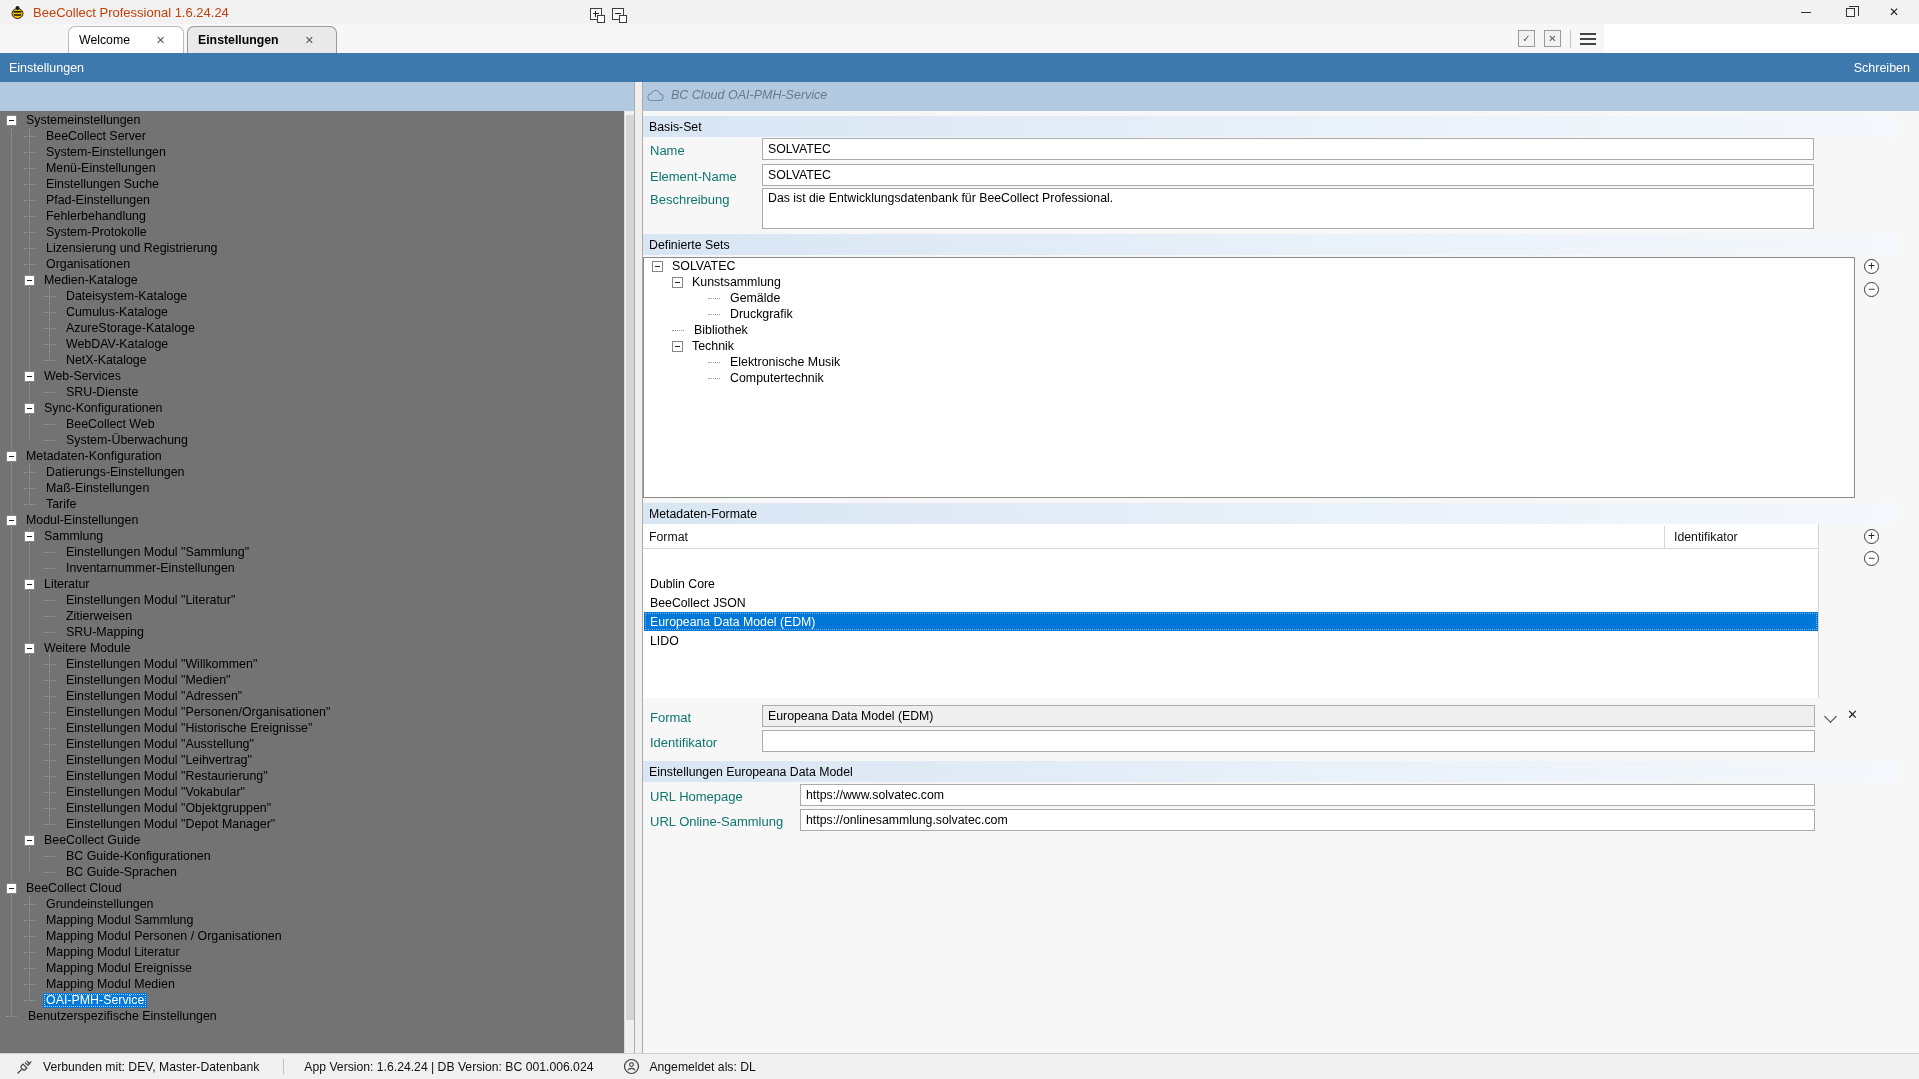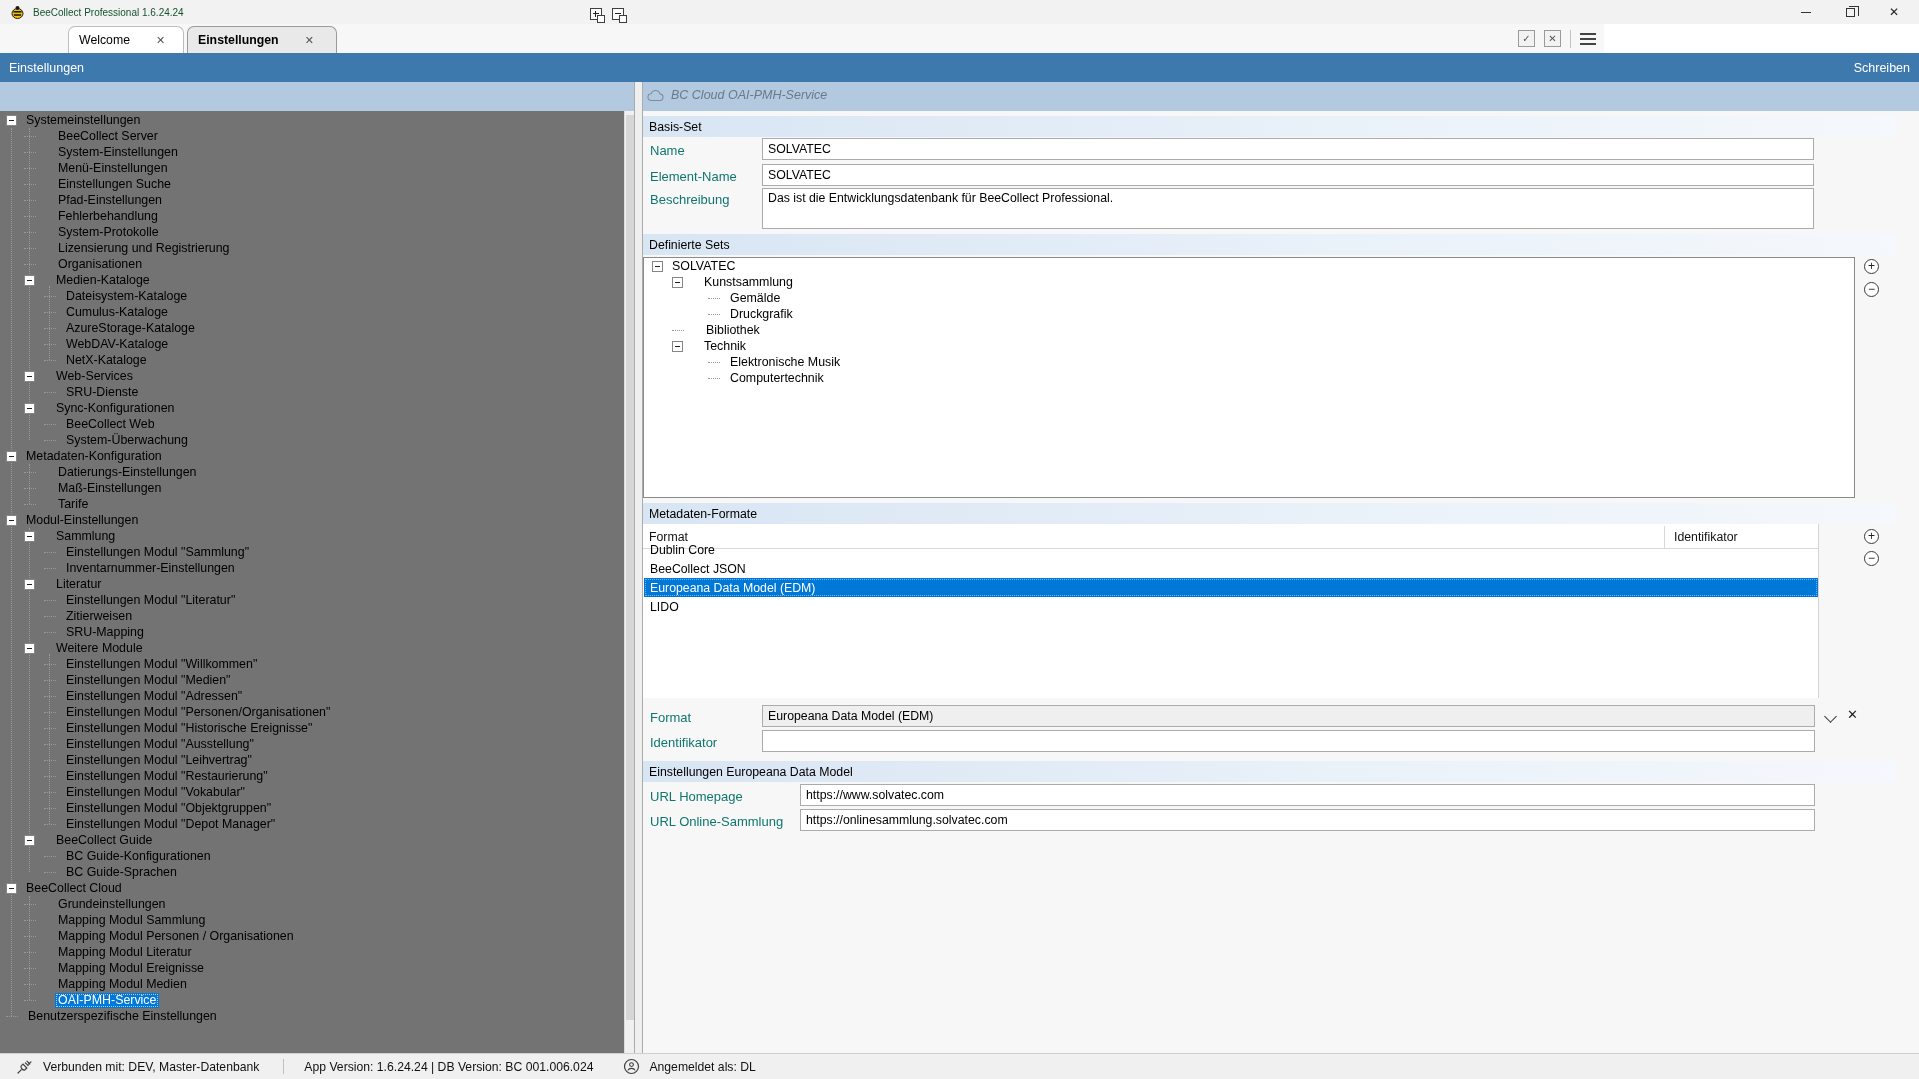"BeeCollect Professional 1.6.24.24" .win-title { color: #14532d -> #c2410c; font-size: 10px -> 13px }
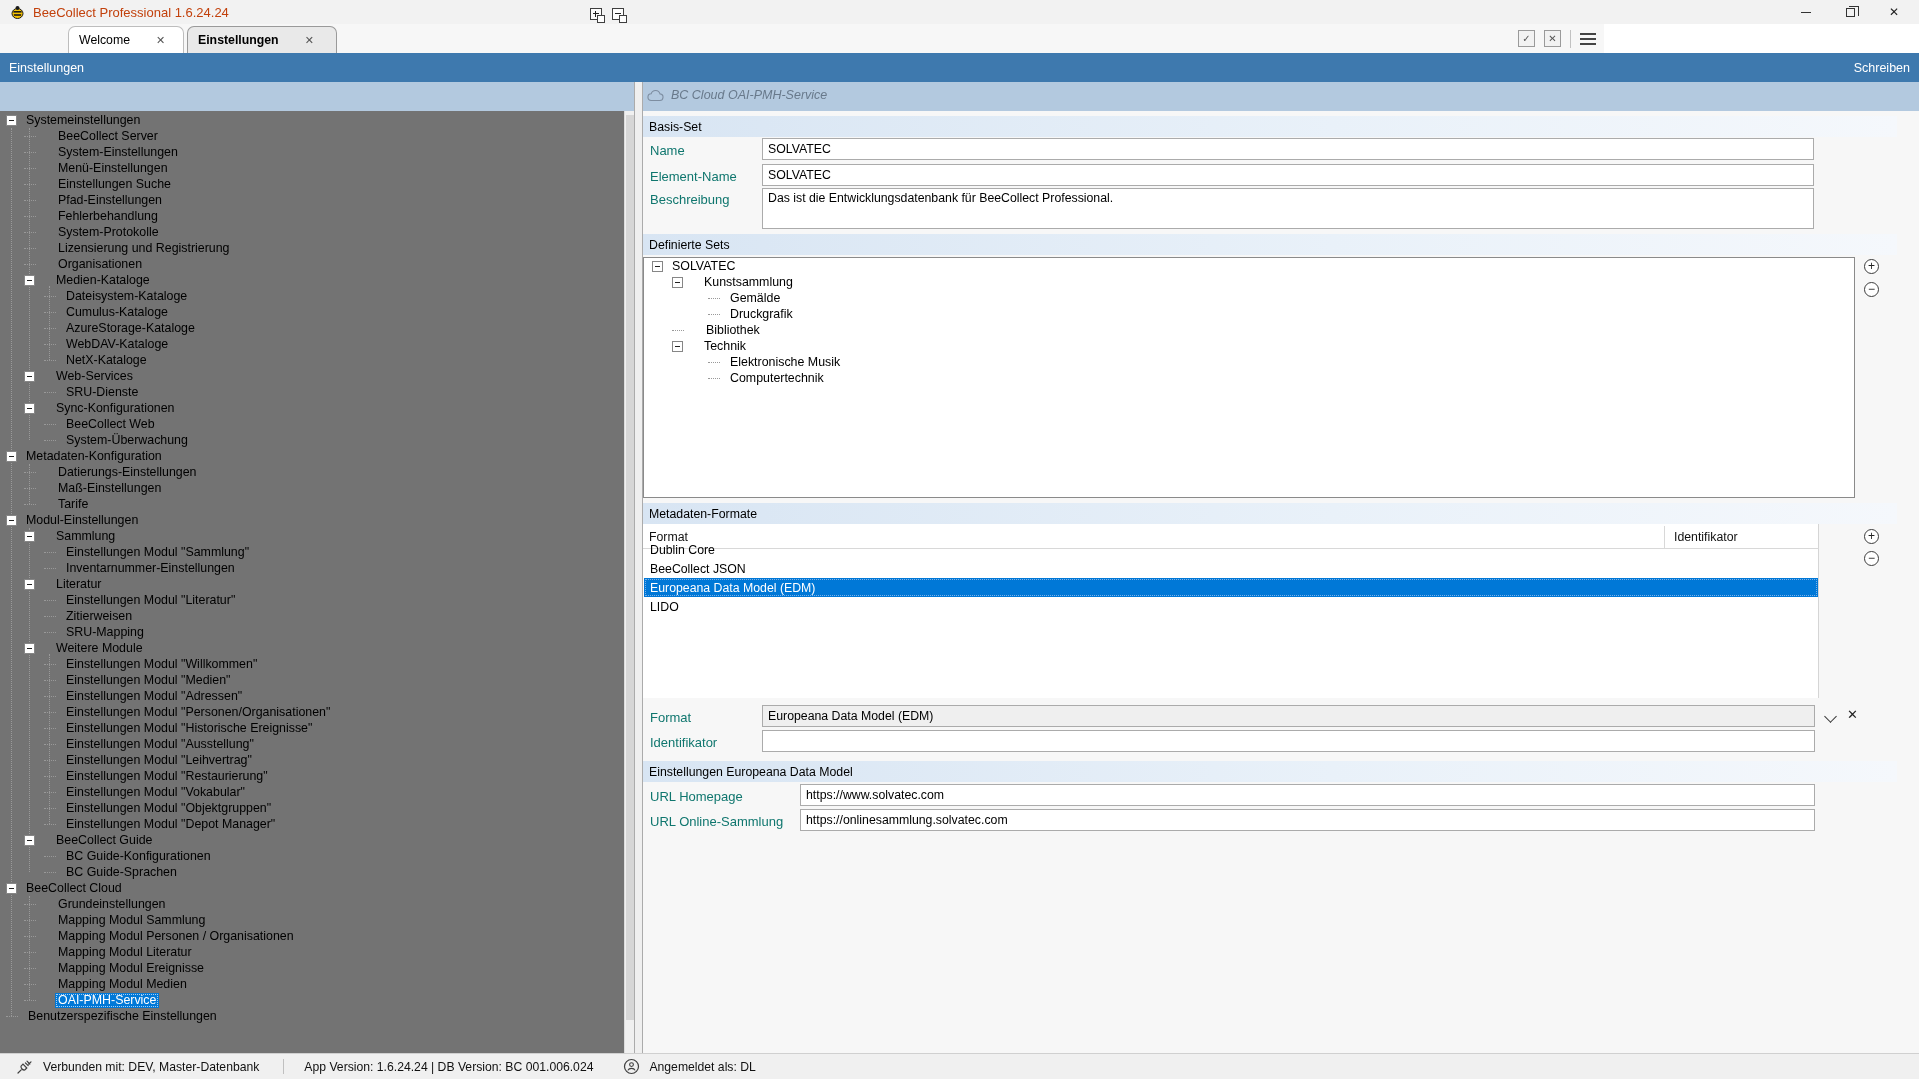"BeeCollect Server" .trow[data-level="1"] { gap: 12px -> none }
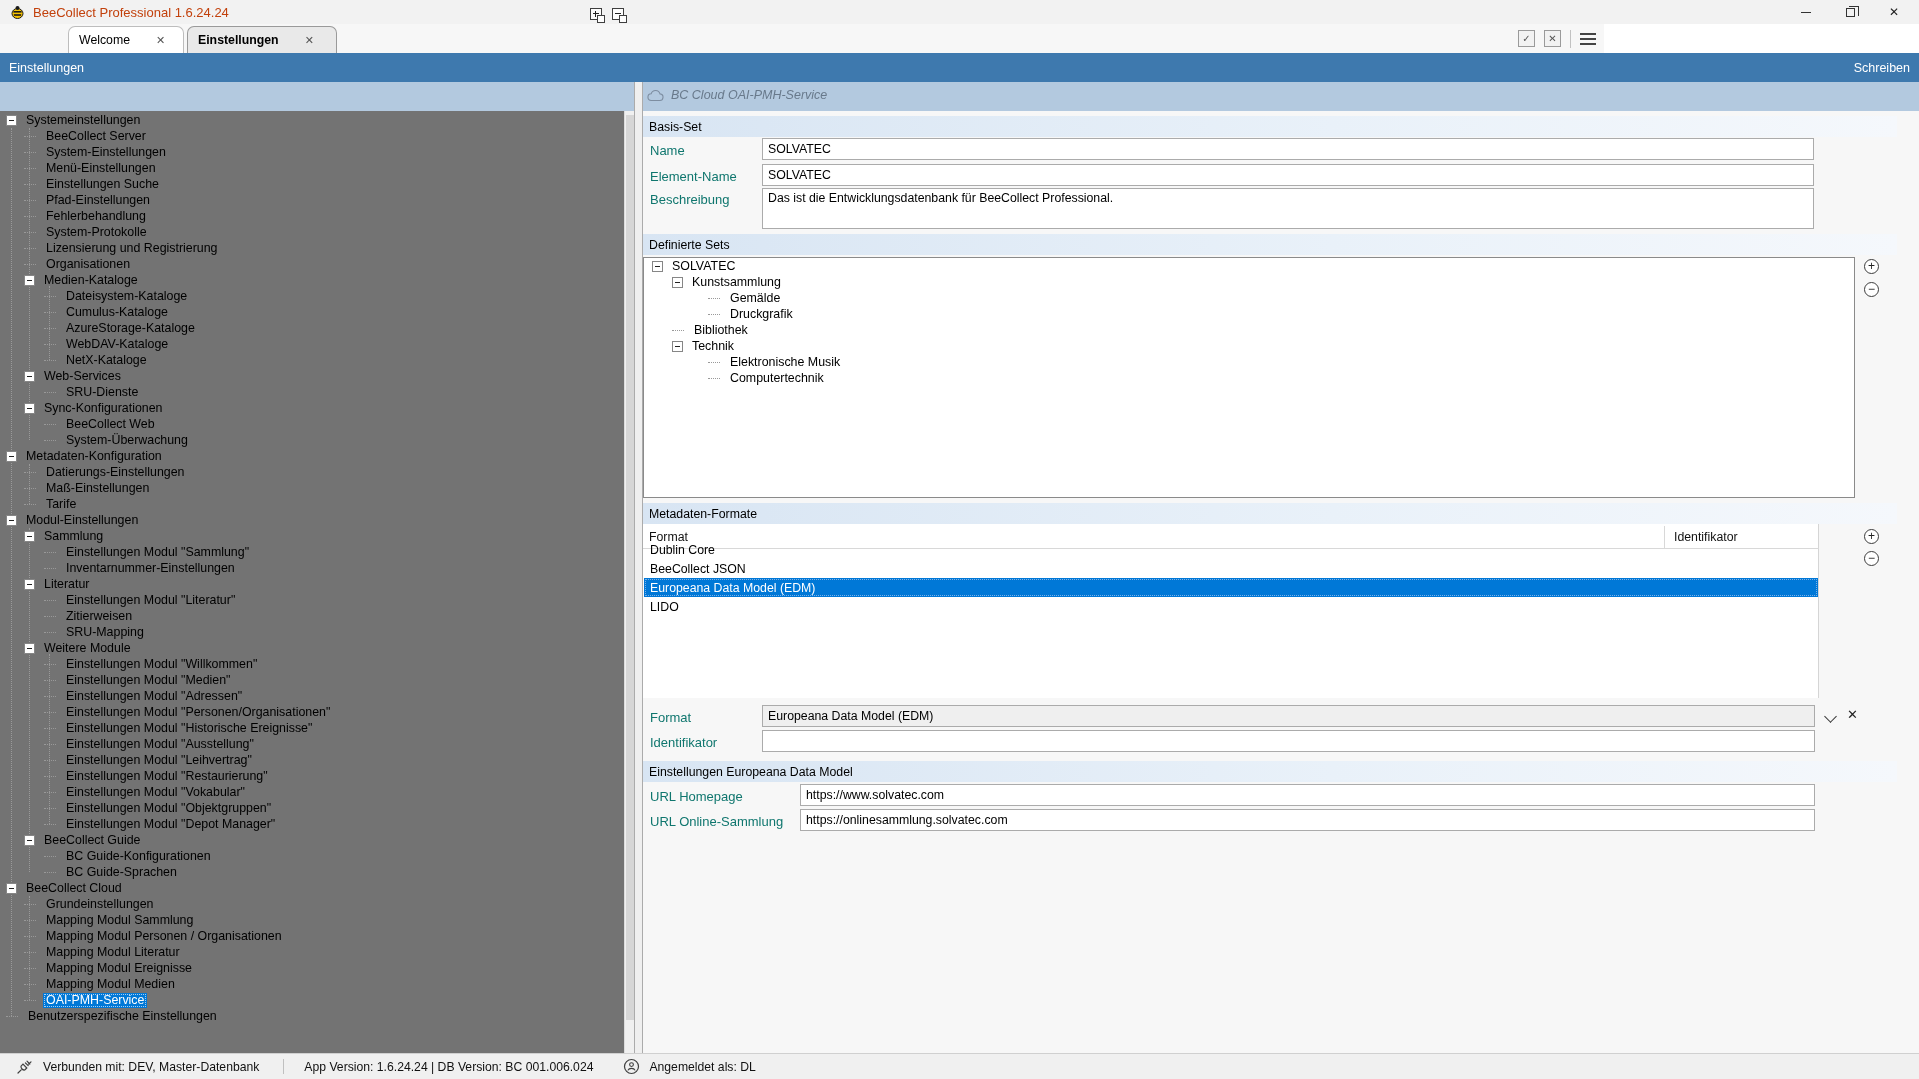"Dublin Core" .fbody { top: 540px -> 574px }
